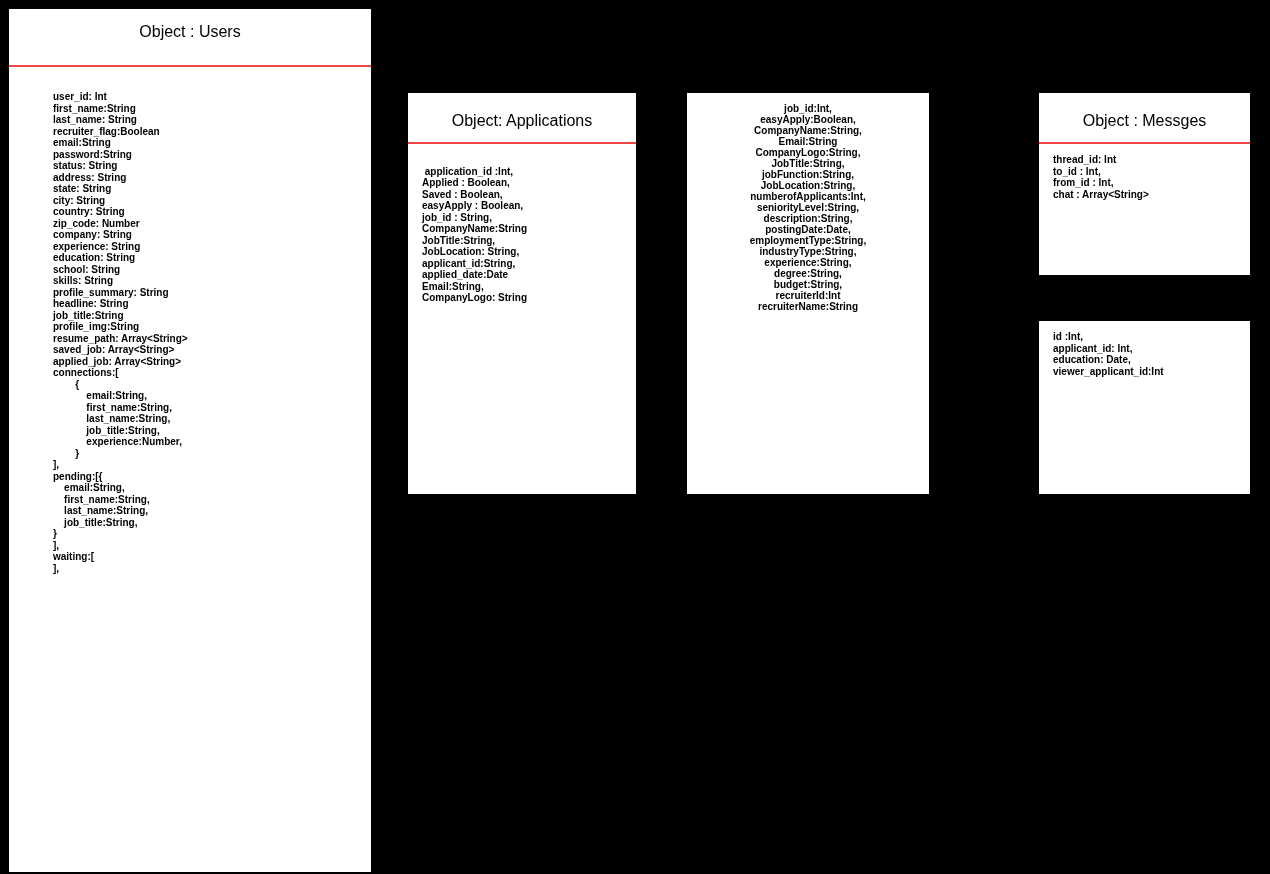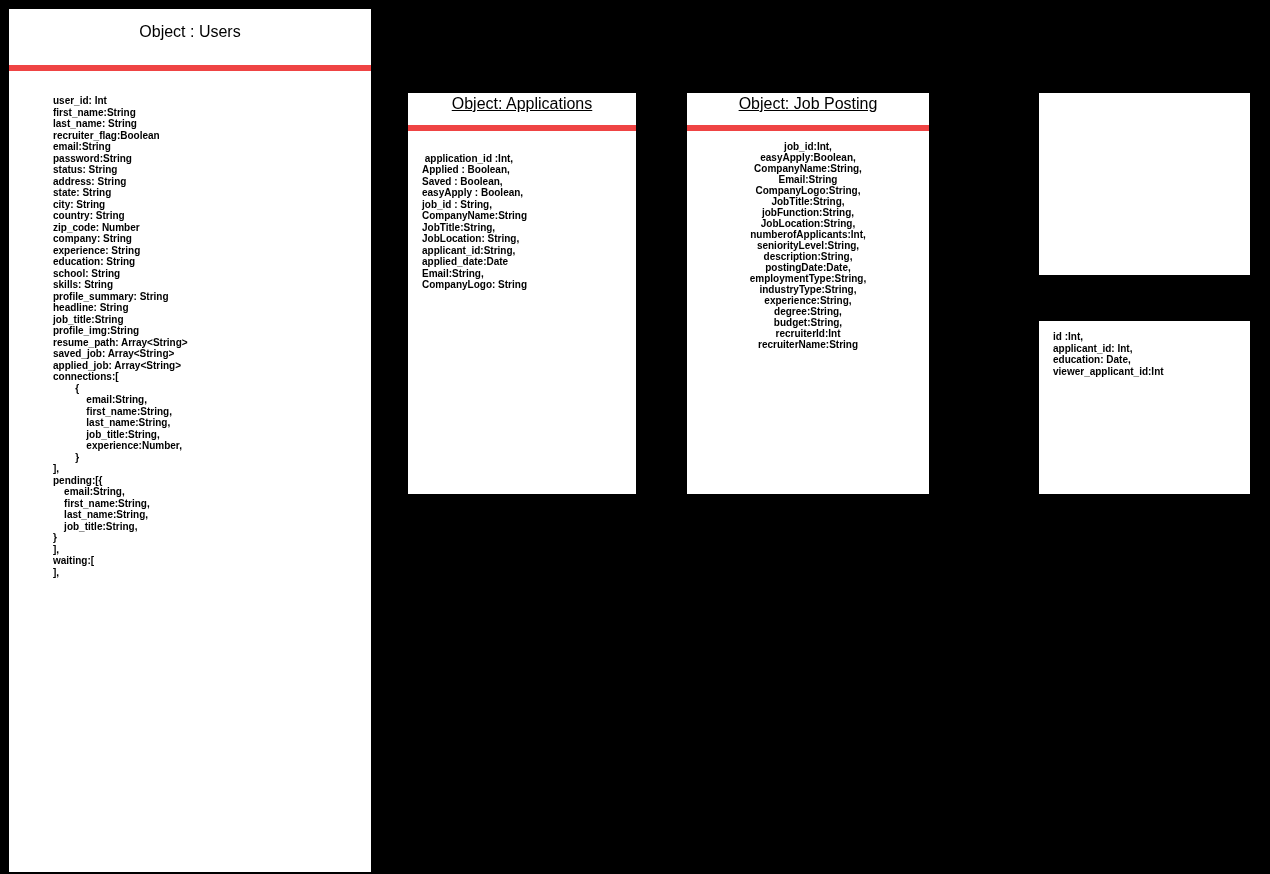"Object : Users" .box-header { border-bottom: 6px solid #ef4444 -> 2px solid #ef4444 }
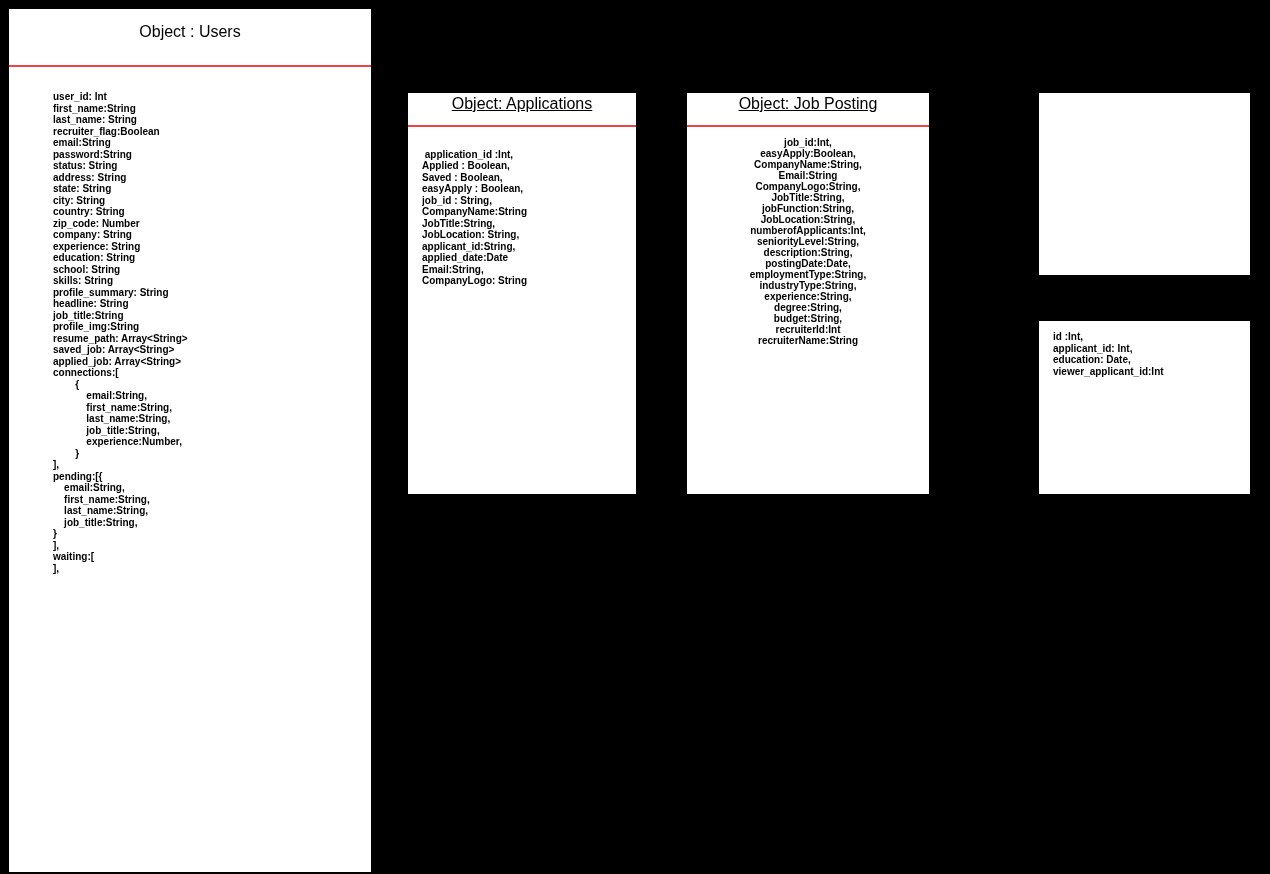"Object: Applications" .box-header.tight { padding: 2px 6px 12px 6px -> 19px 6px 12px 6px; text-decoration: underline -> none }
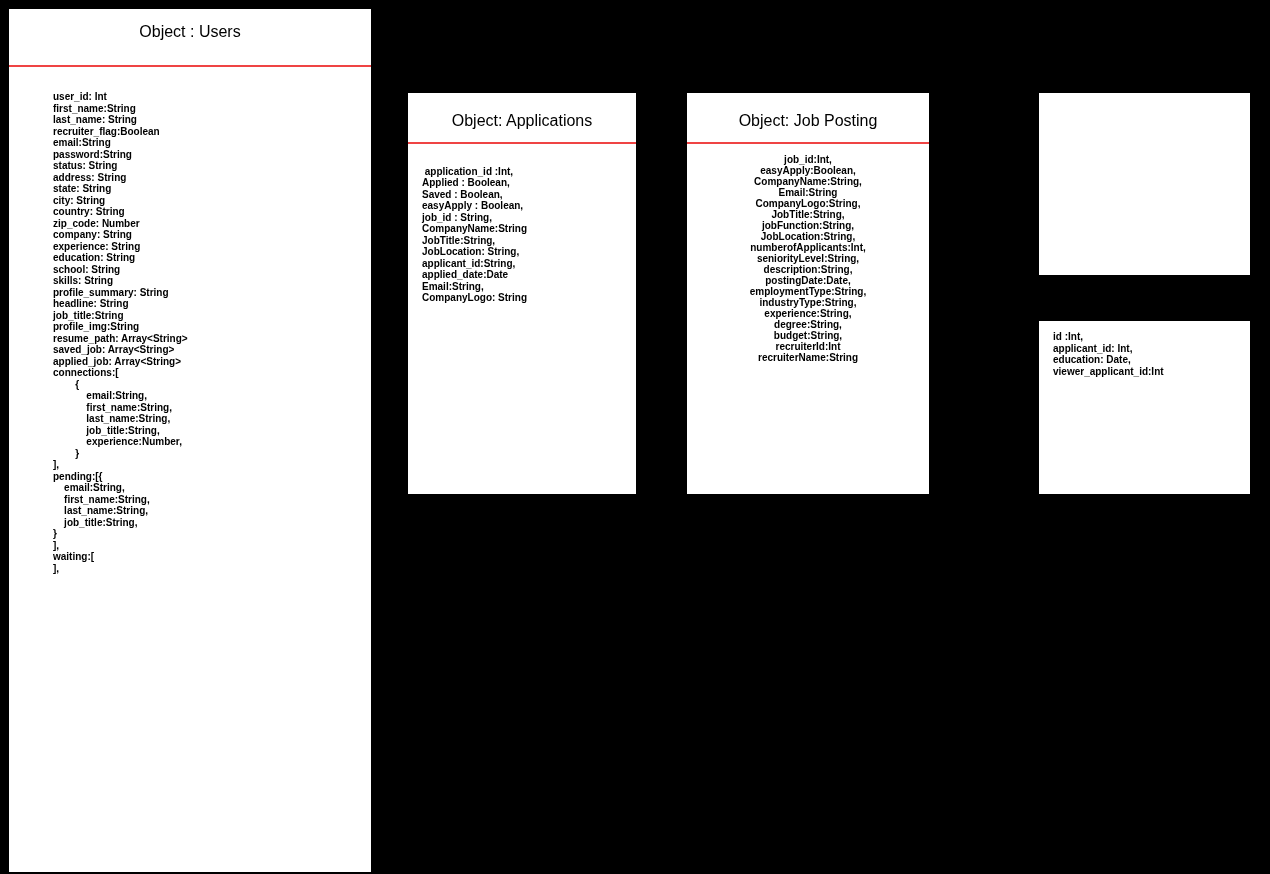"Object: Job Posting" div.box-header { html: <div>Object: Job Posting</div> -> none }
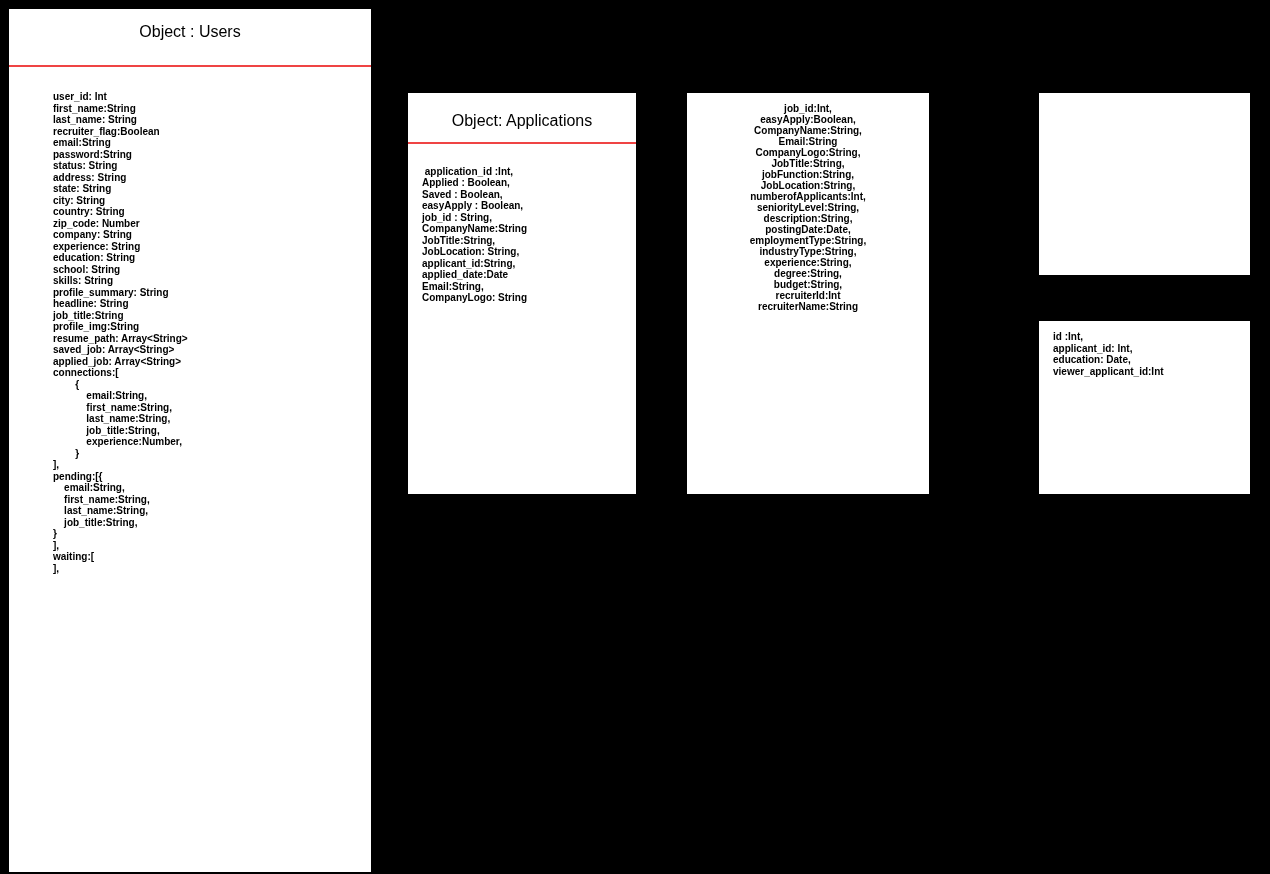"Object : Messges" div.box-header { html: none -> <div>Object : Messges</div> }
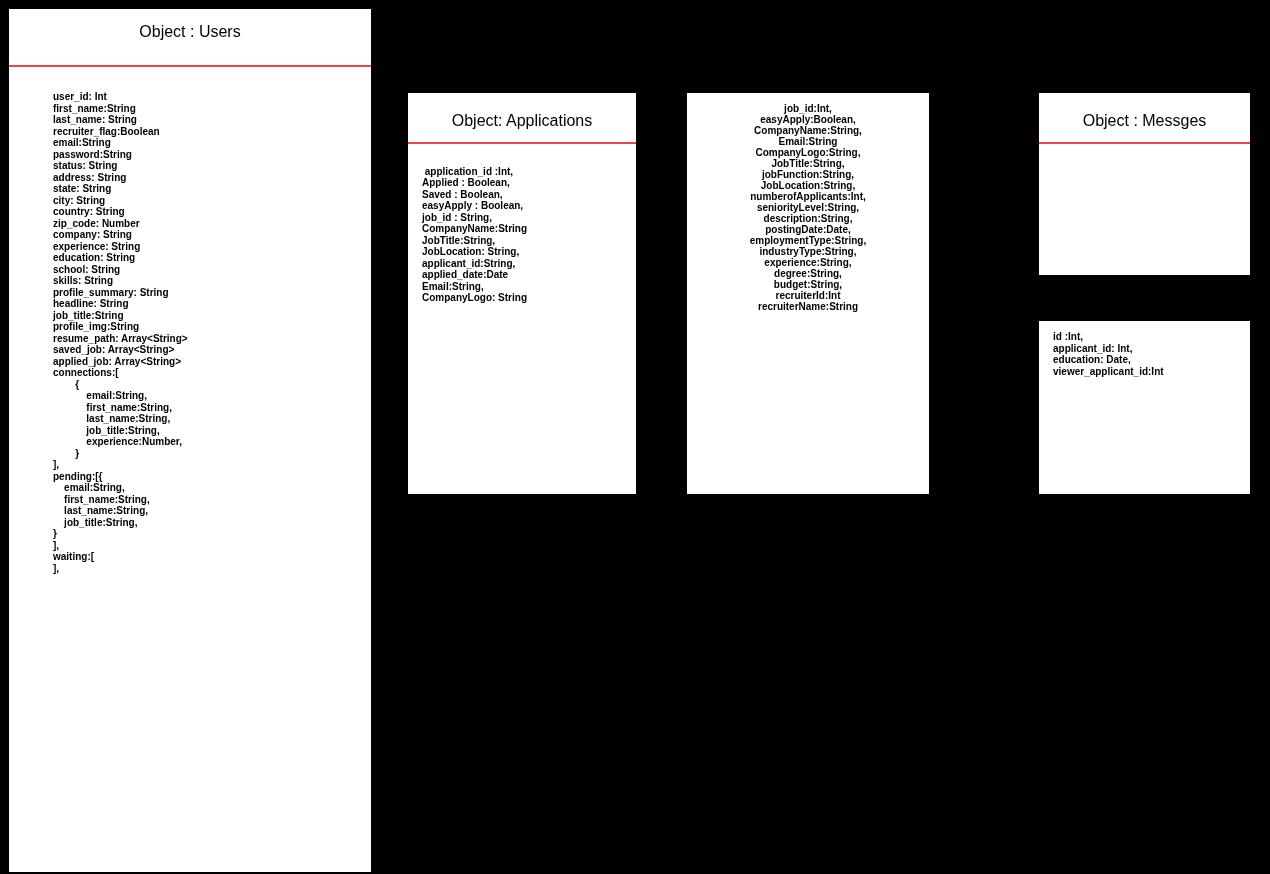"thread_id: Int" div.box-body { html: none -> <div>thread_id: Int to_id : Int, from_id : Int, chat : Array&lt;String&gt;</div> }
